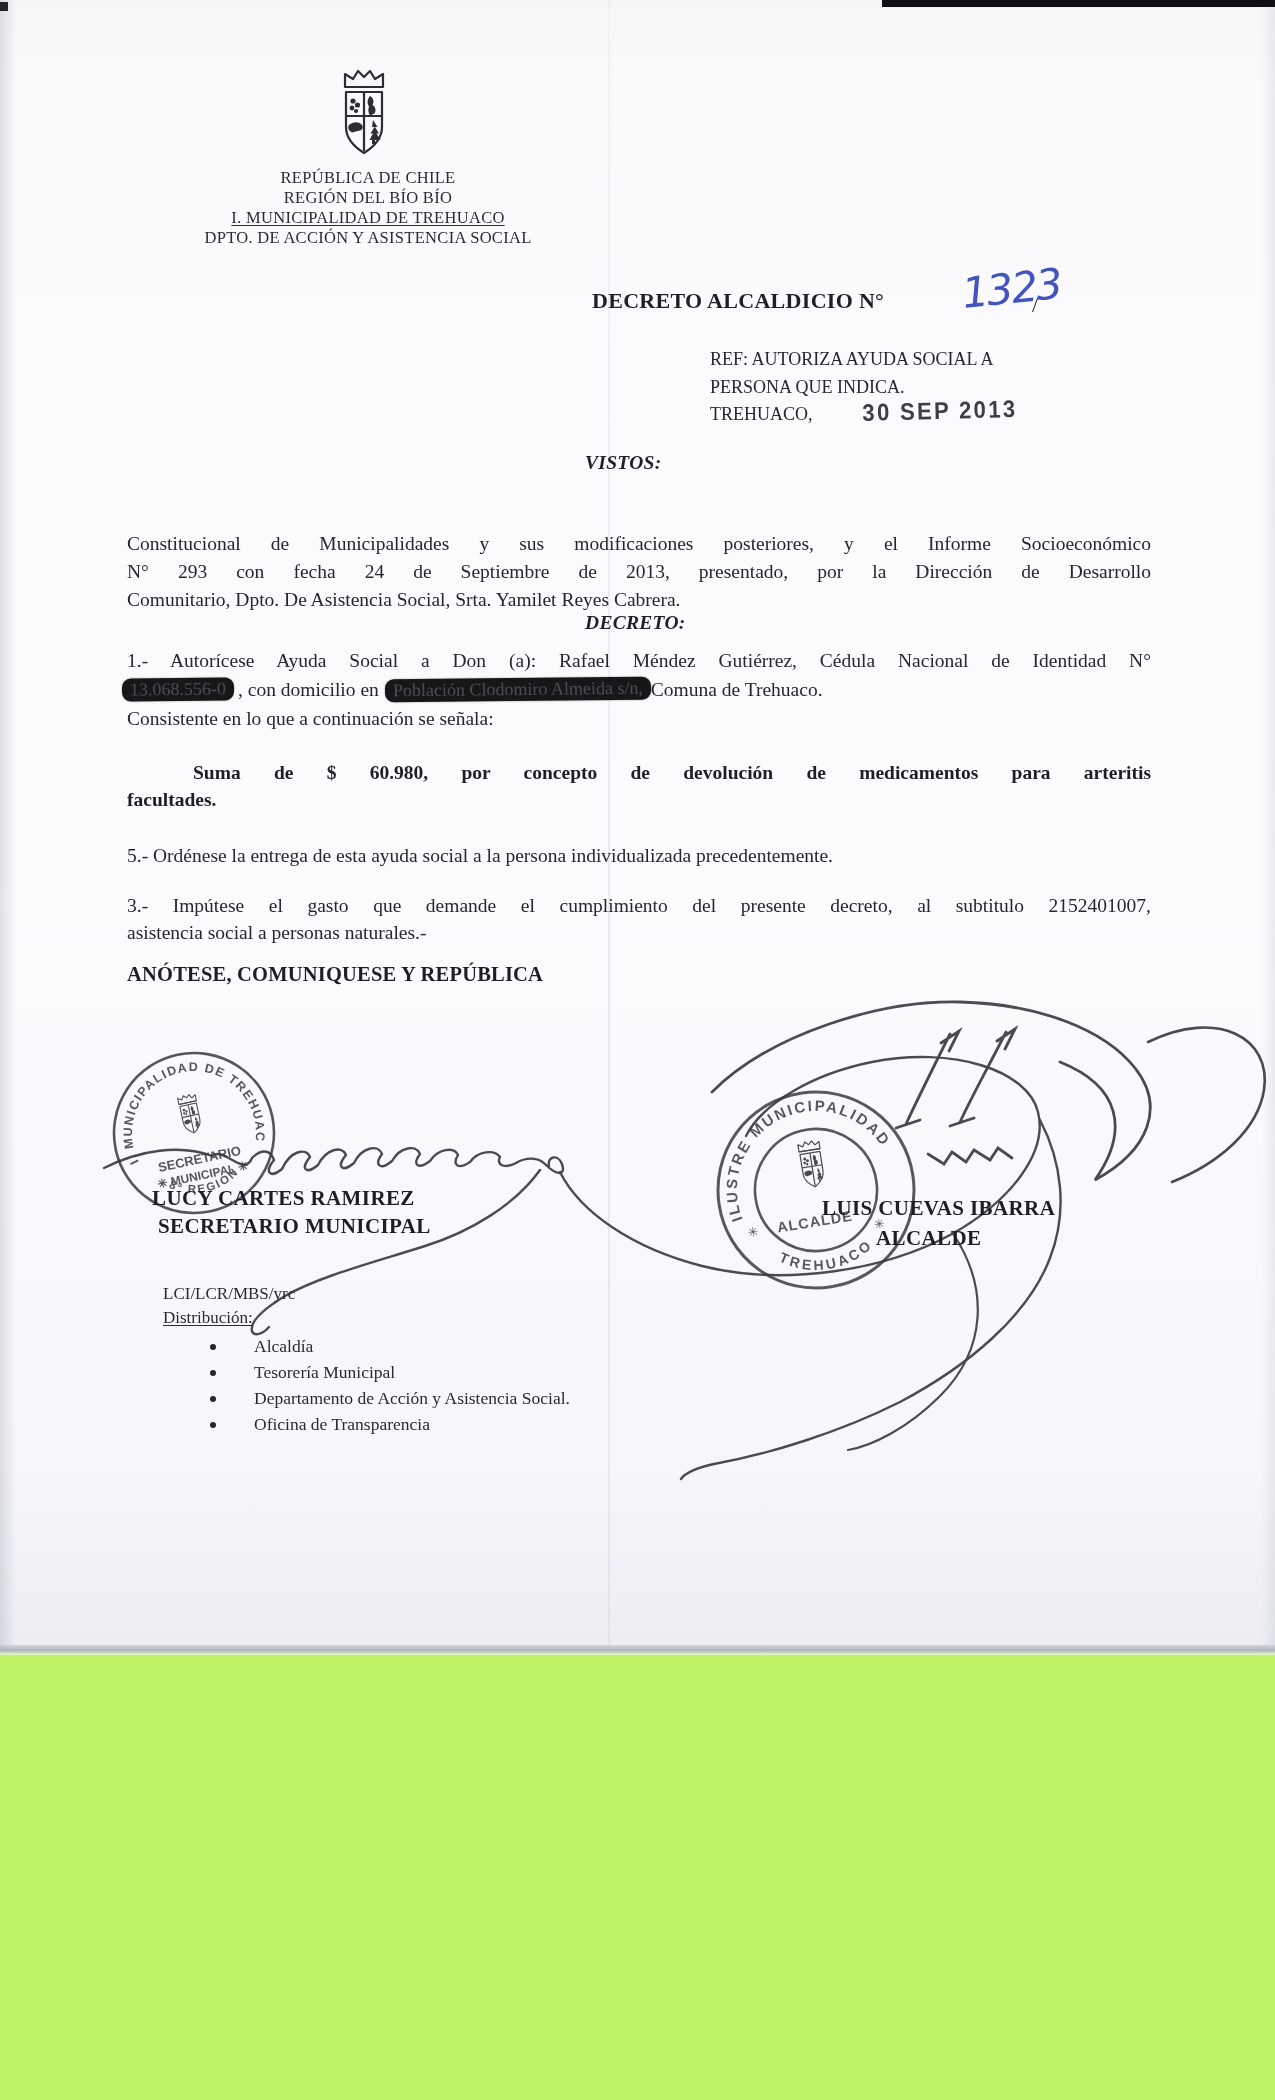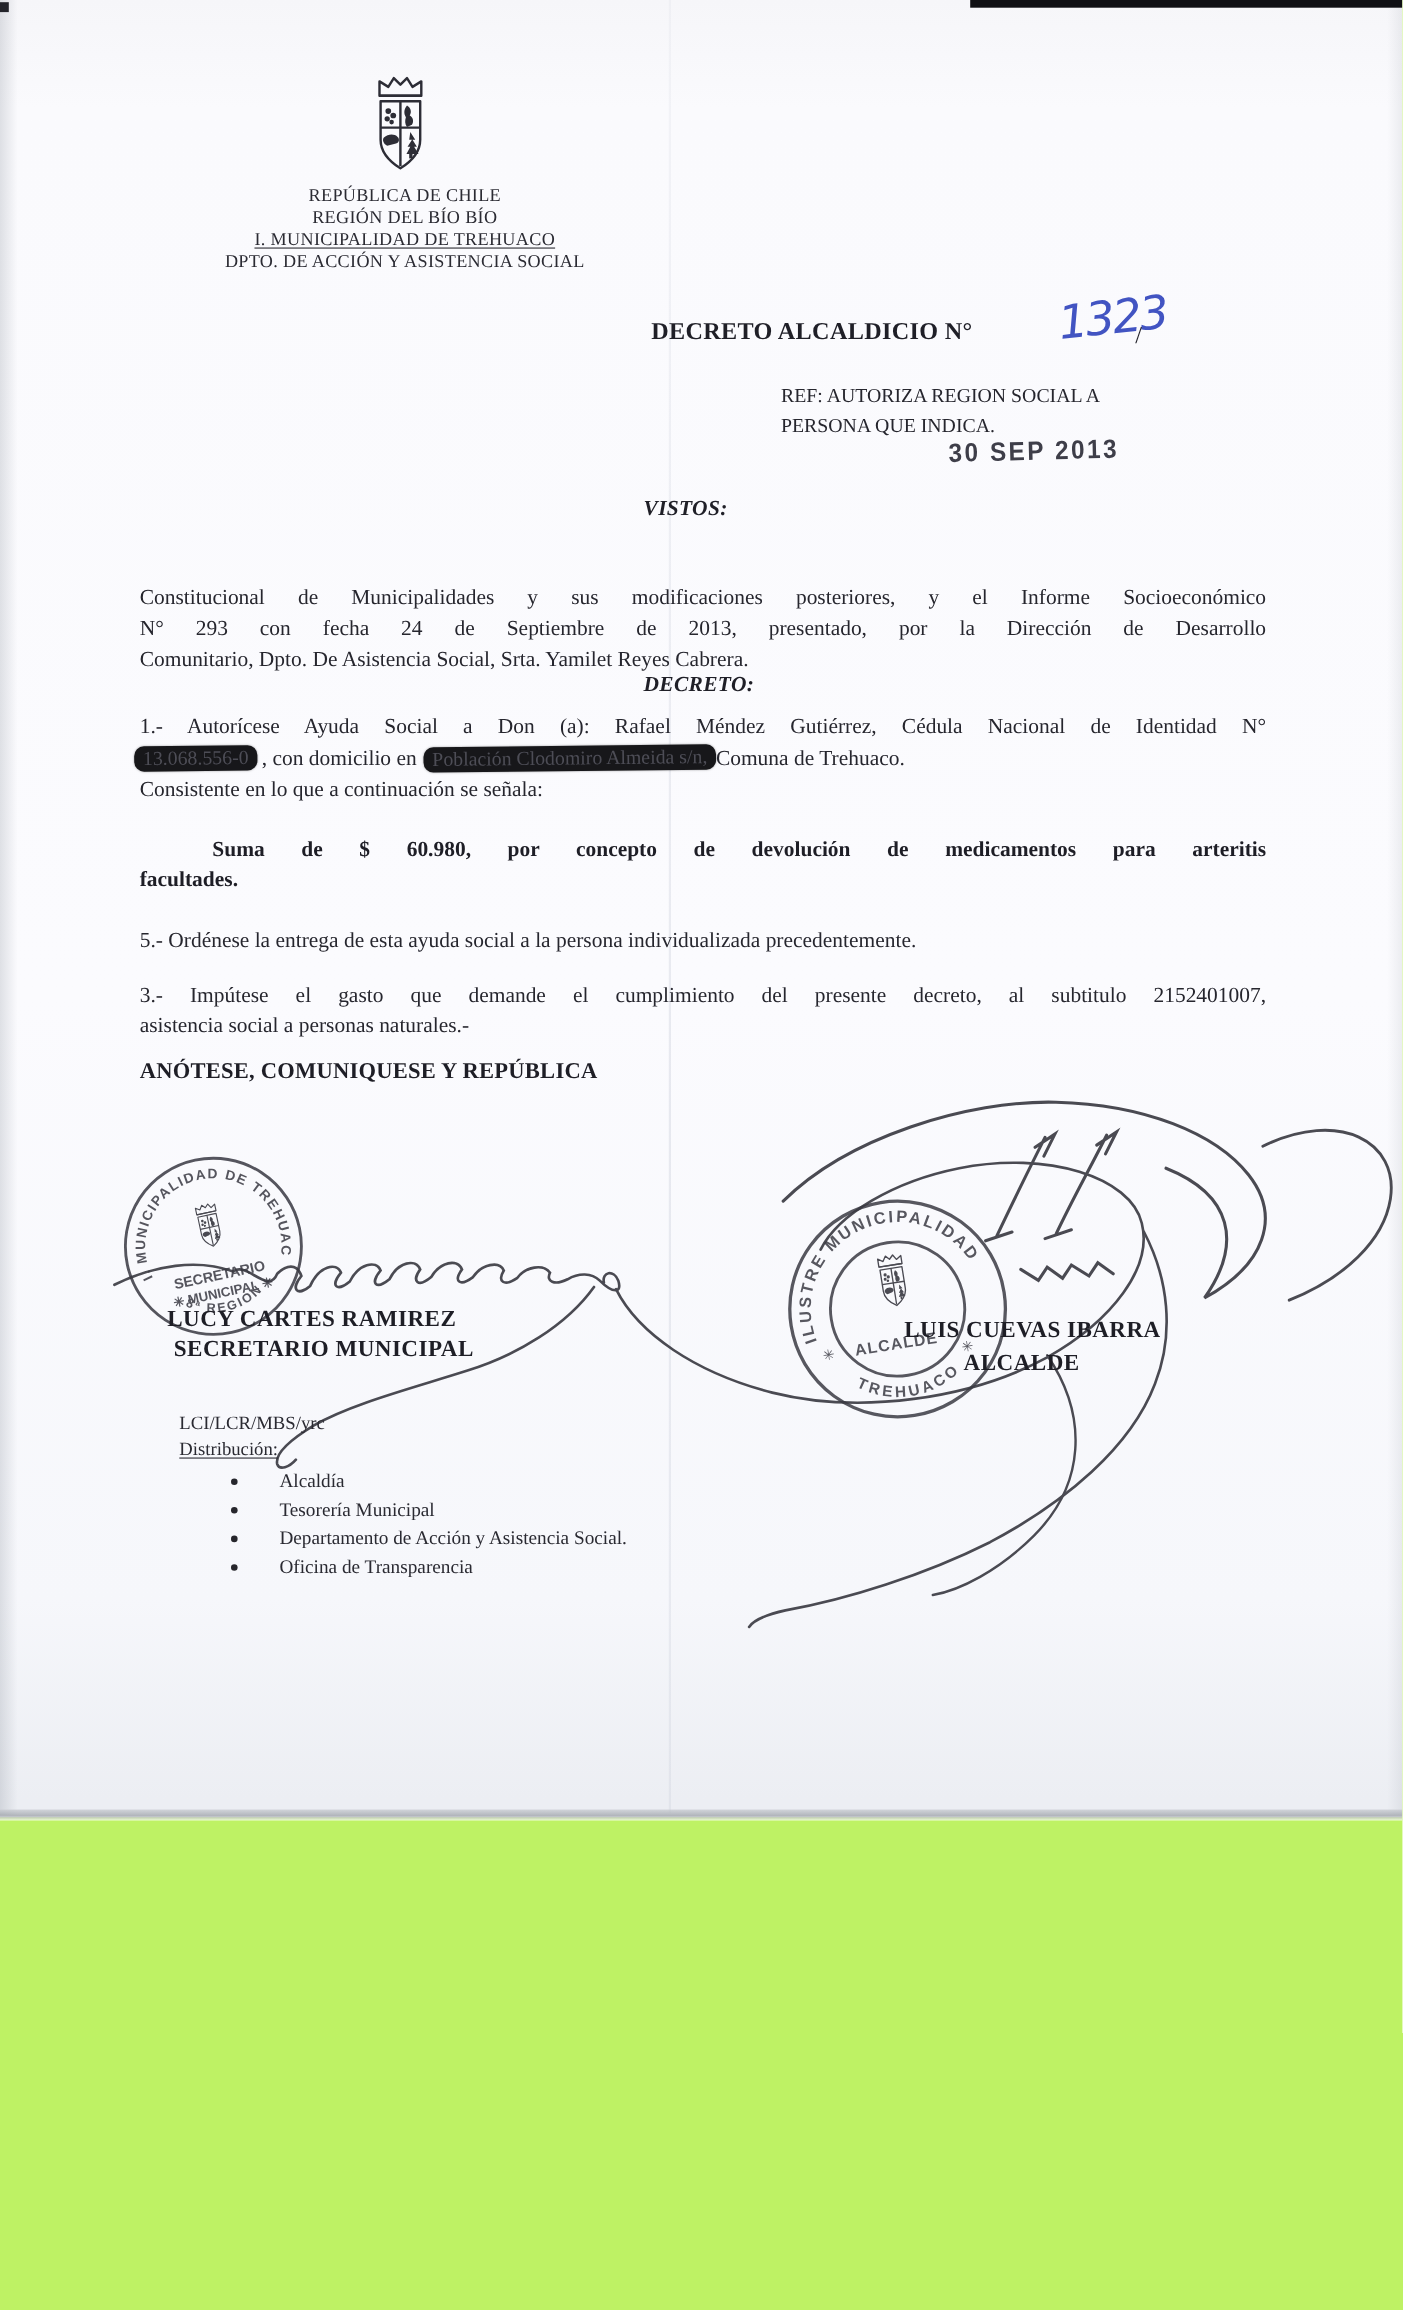"REF: AUTORIZA REGION SOCIAL A" div { text: REGION -> AYUDA }
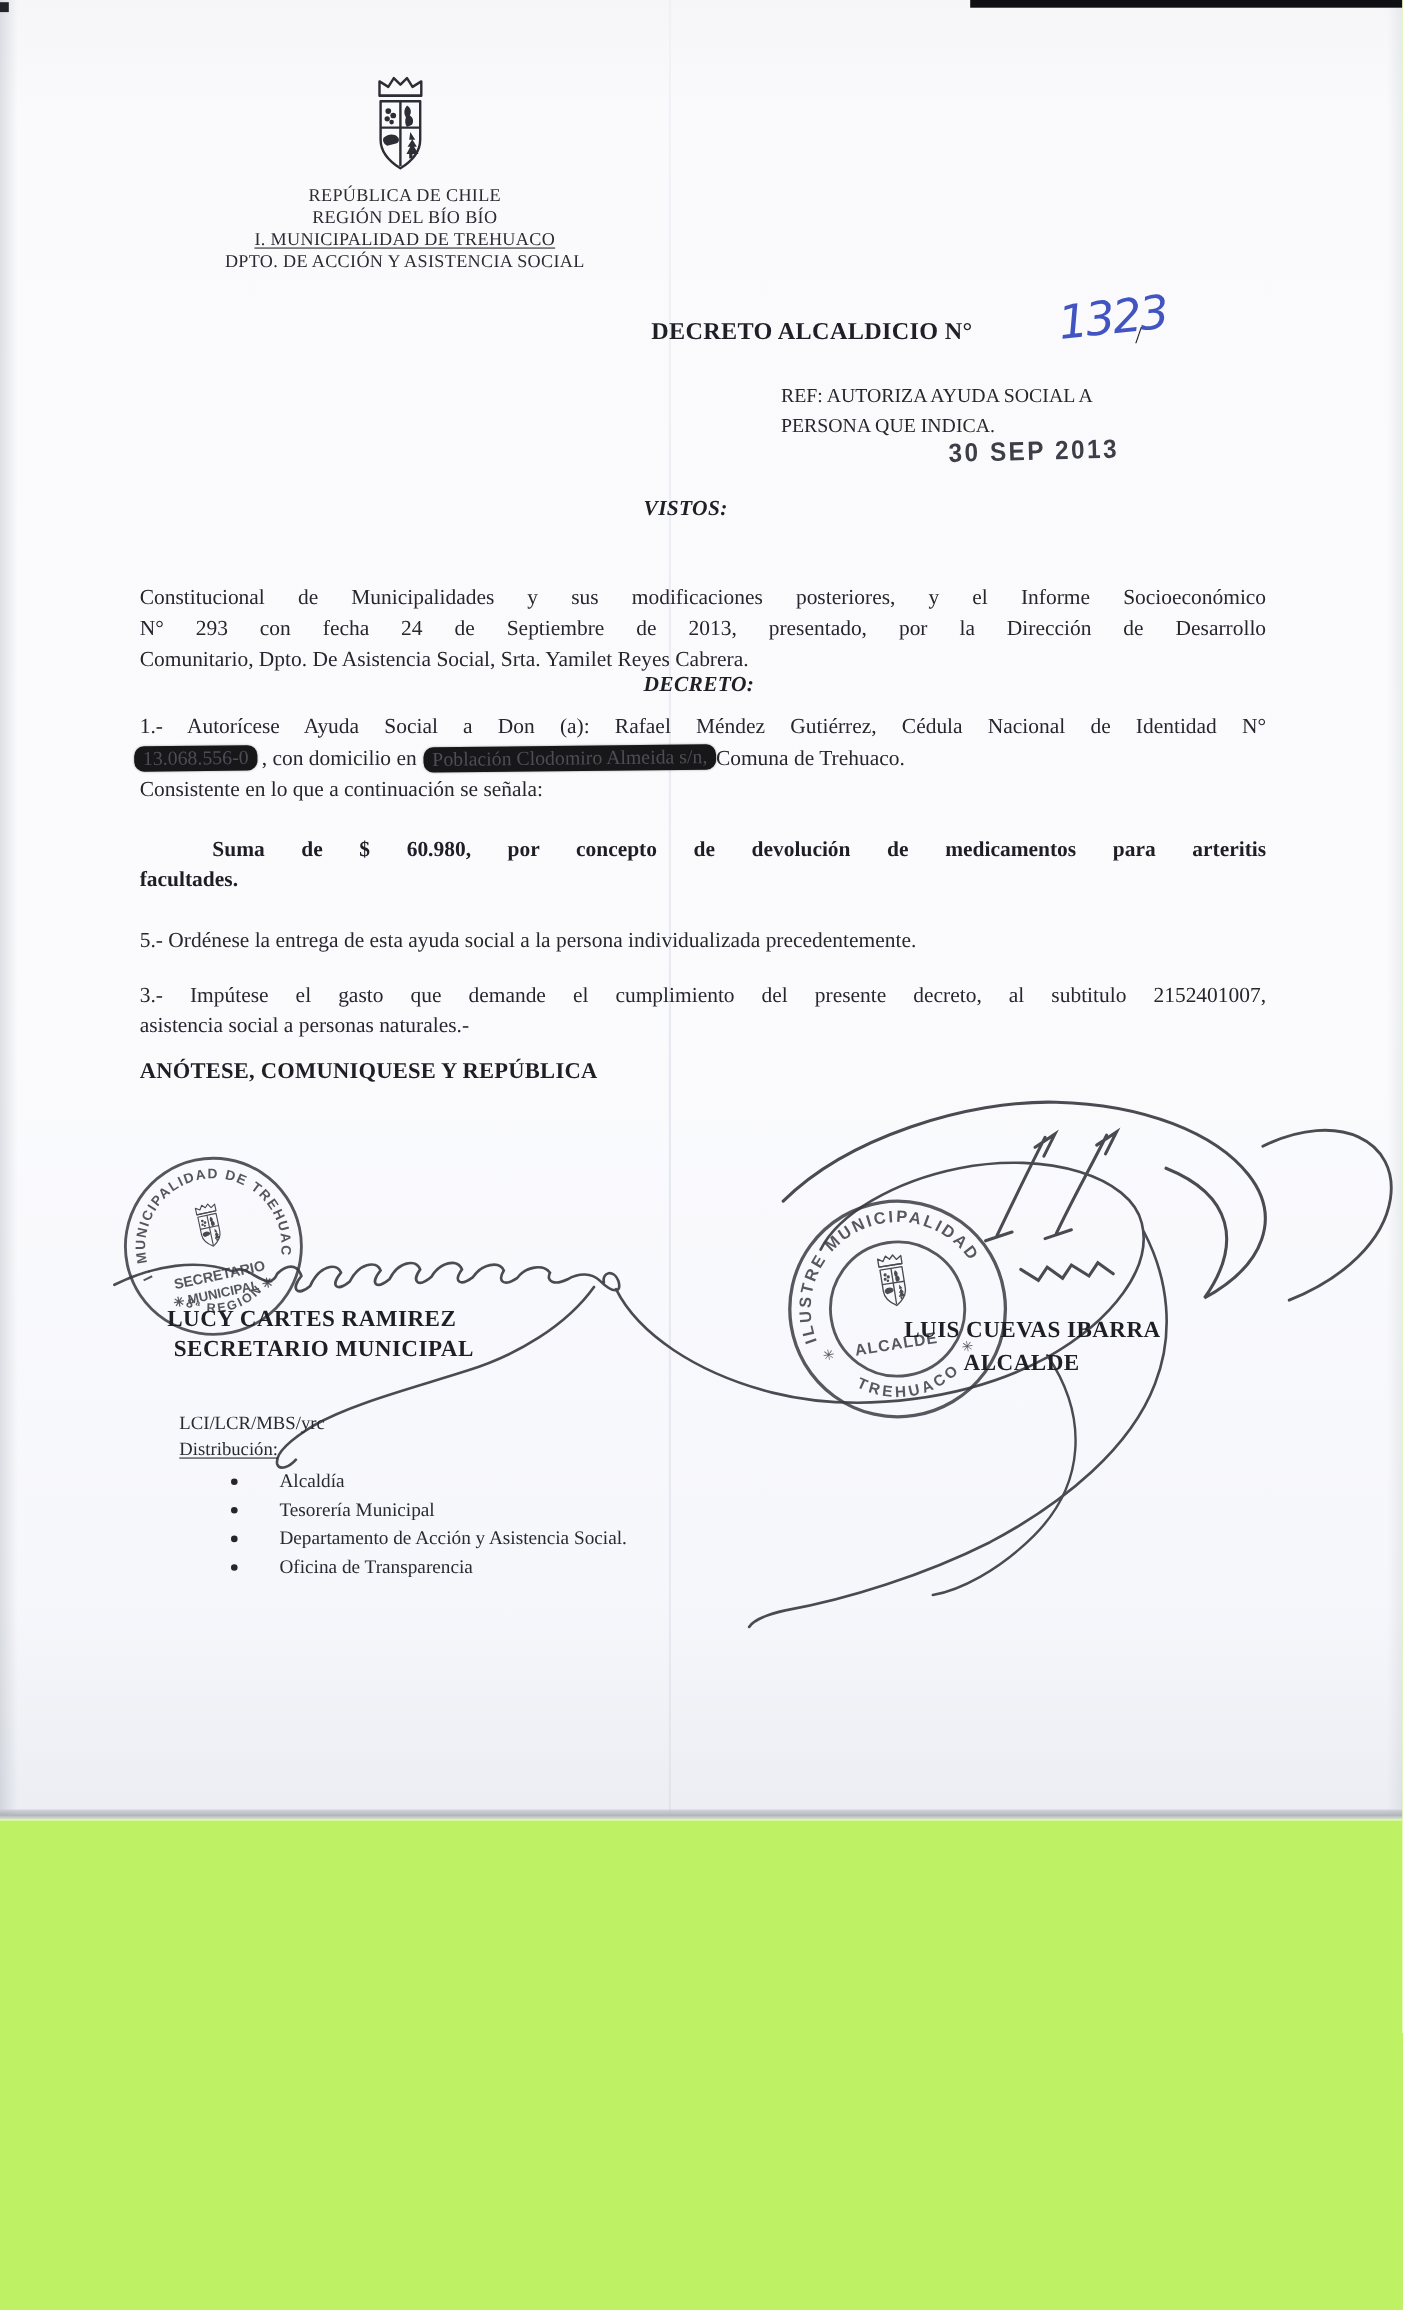"TREHUACO," div { html: none -> <div>TREHUACO,</div> }
